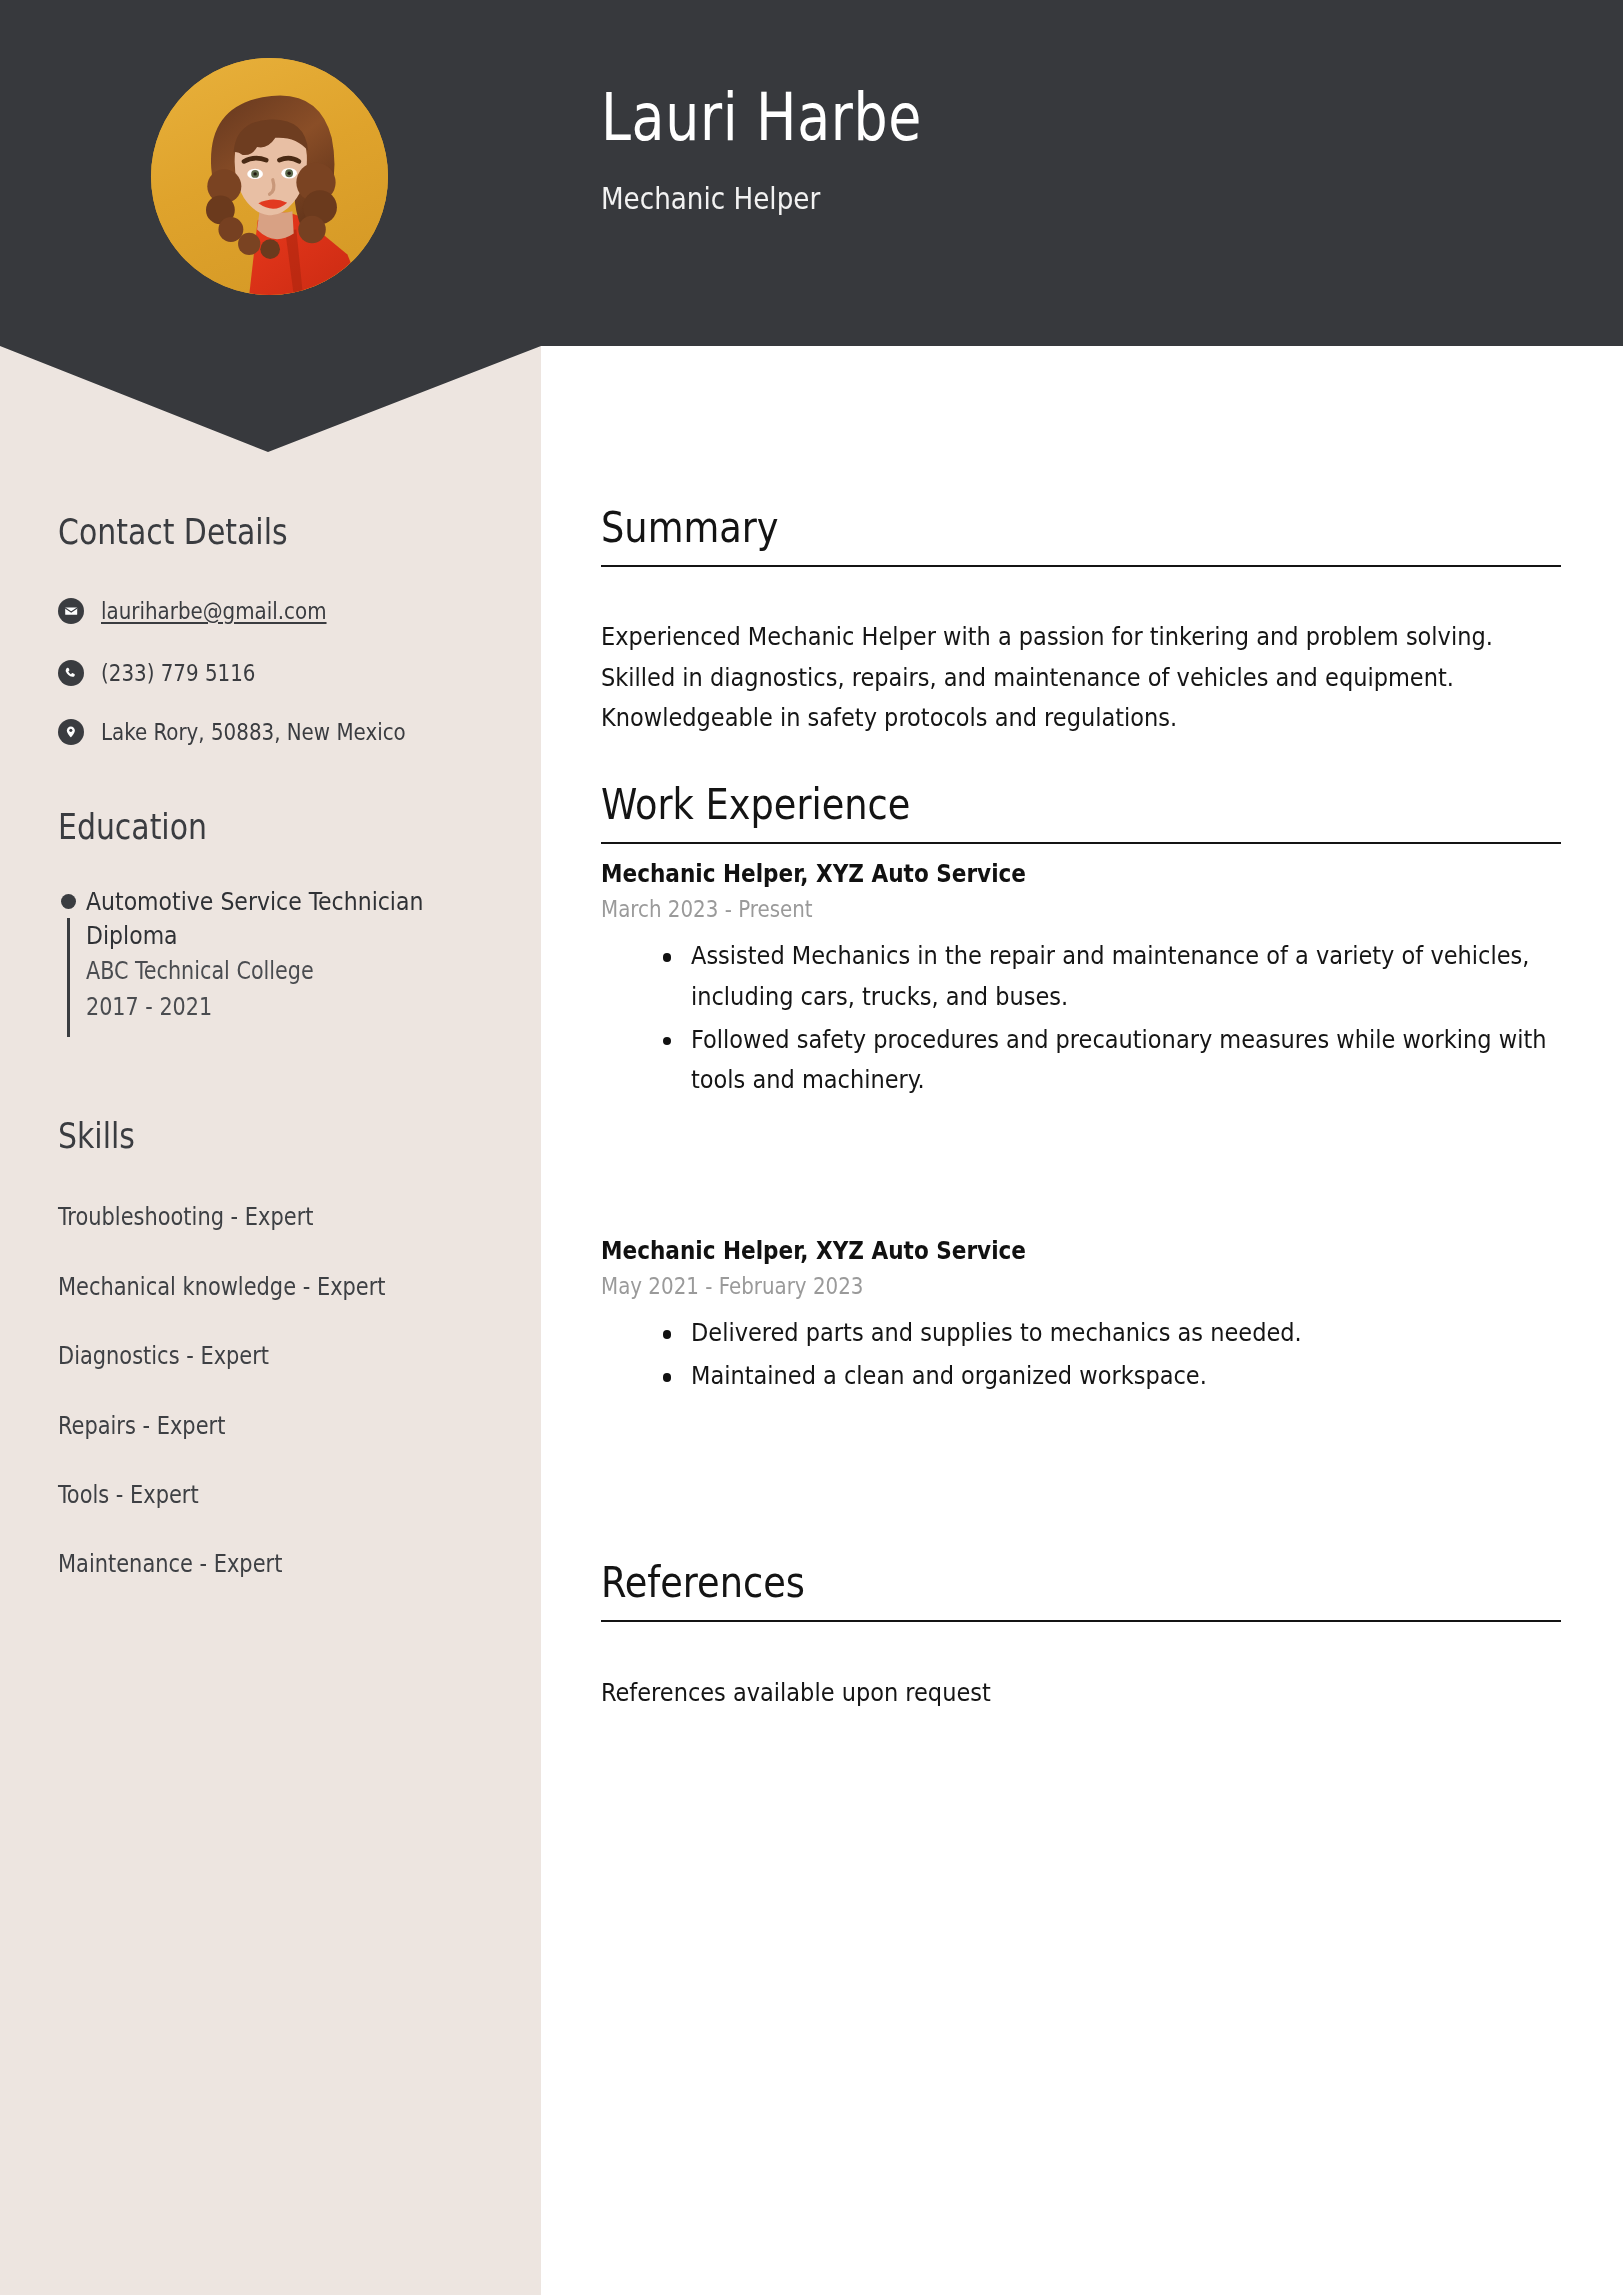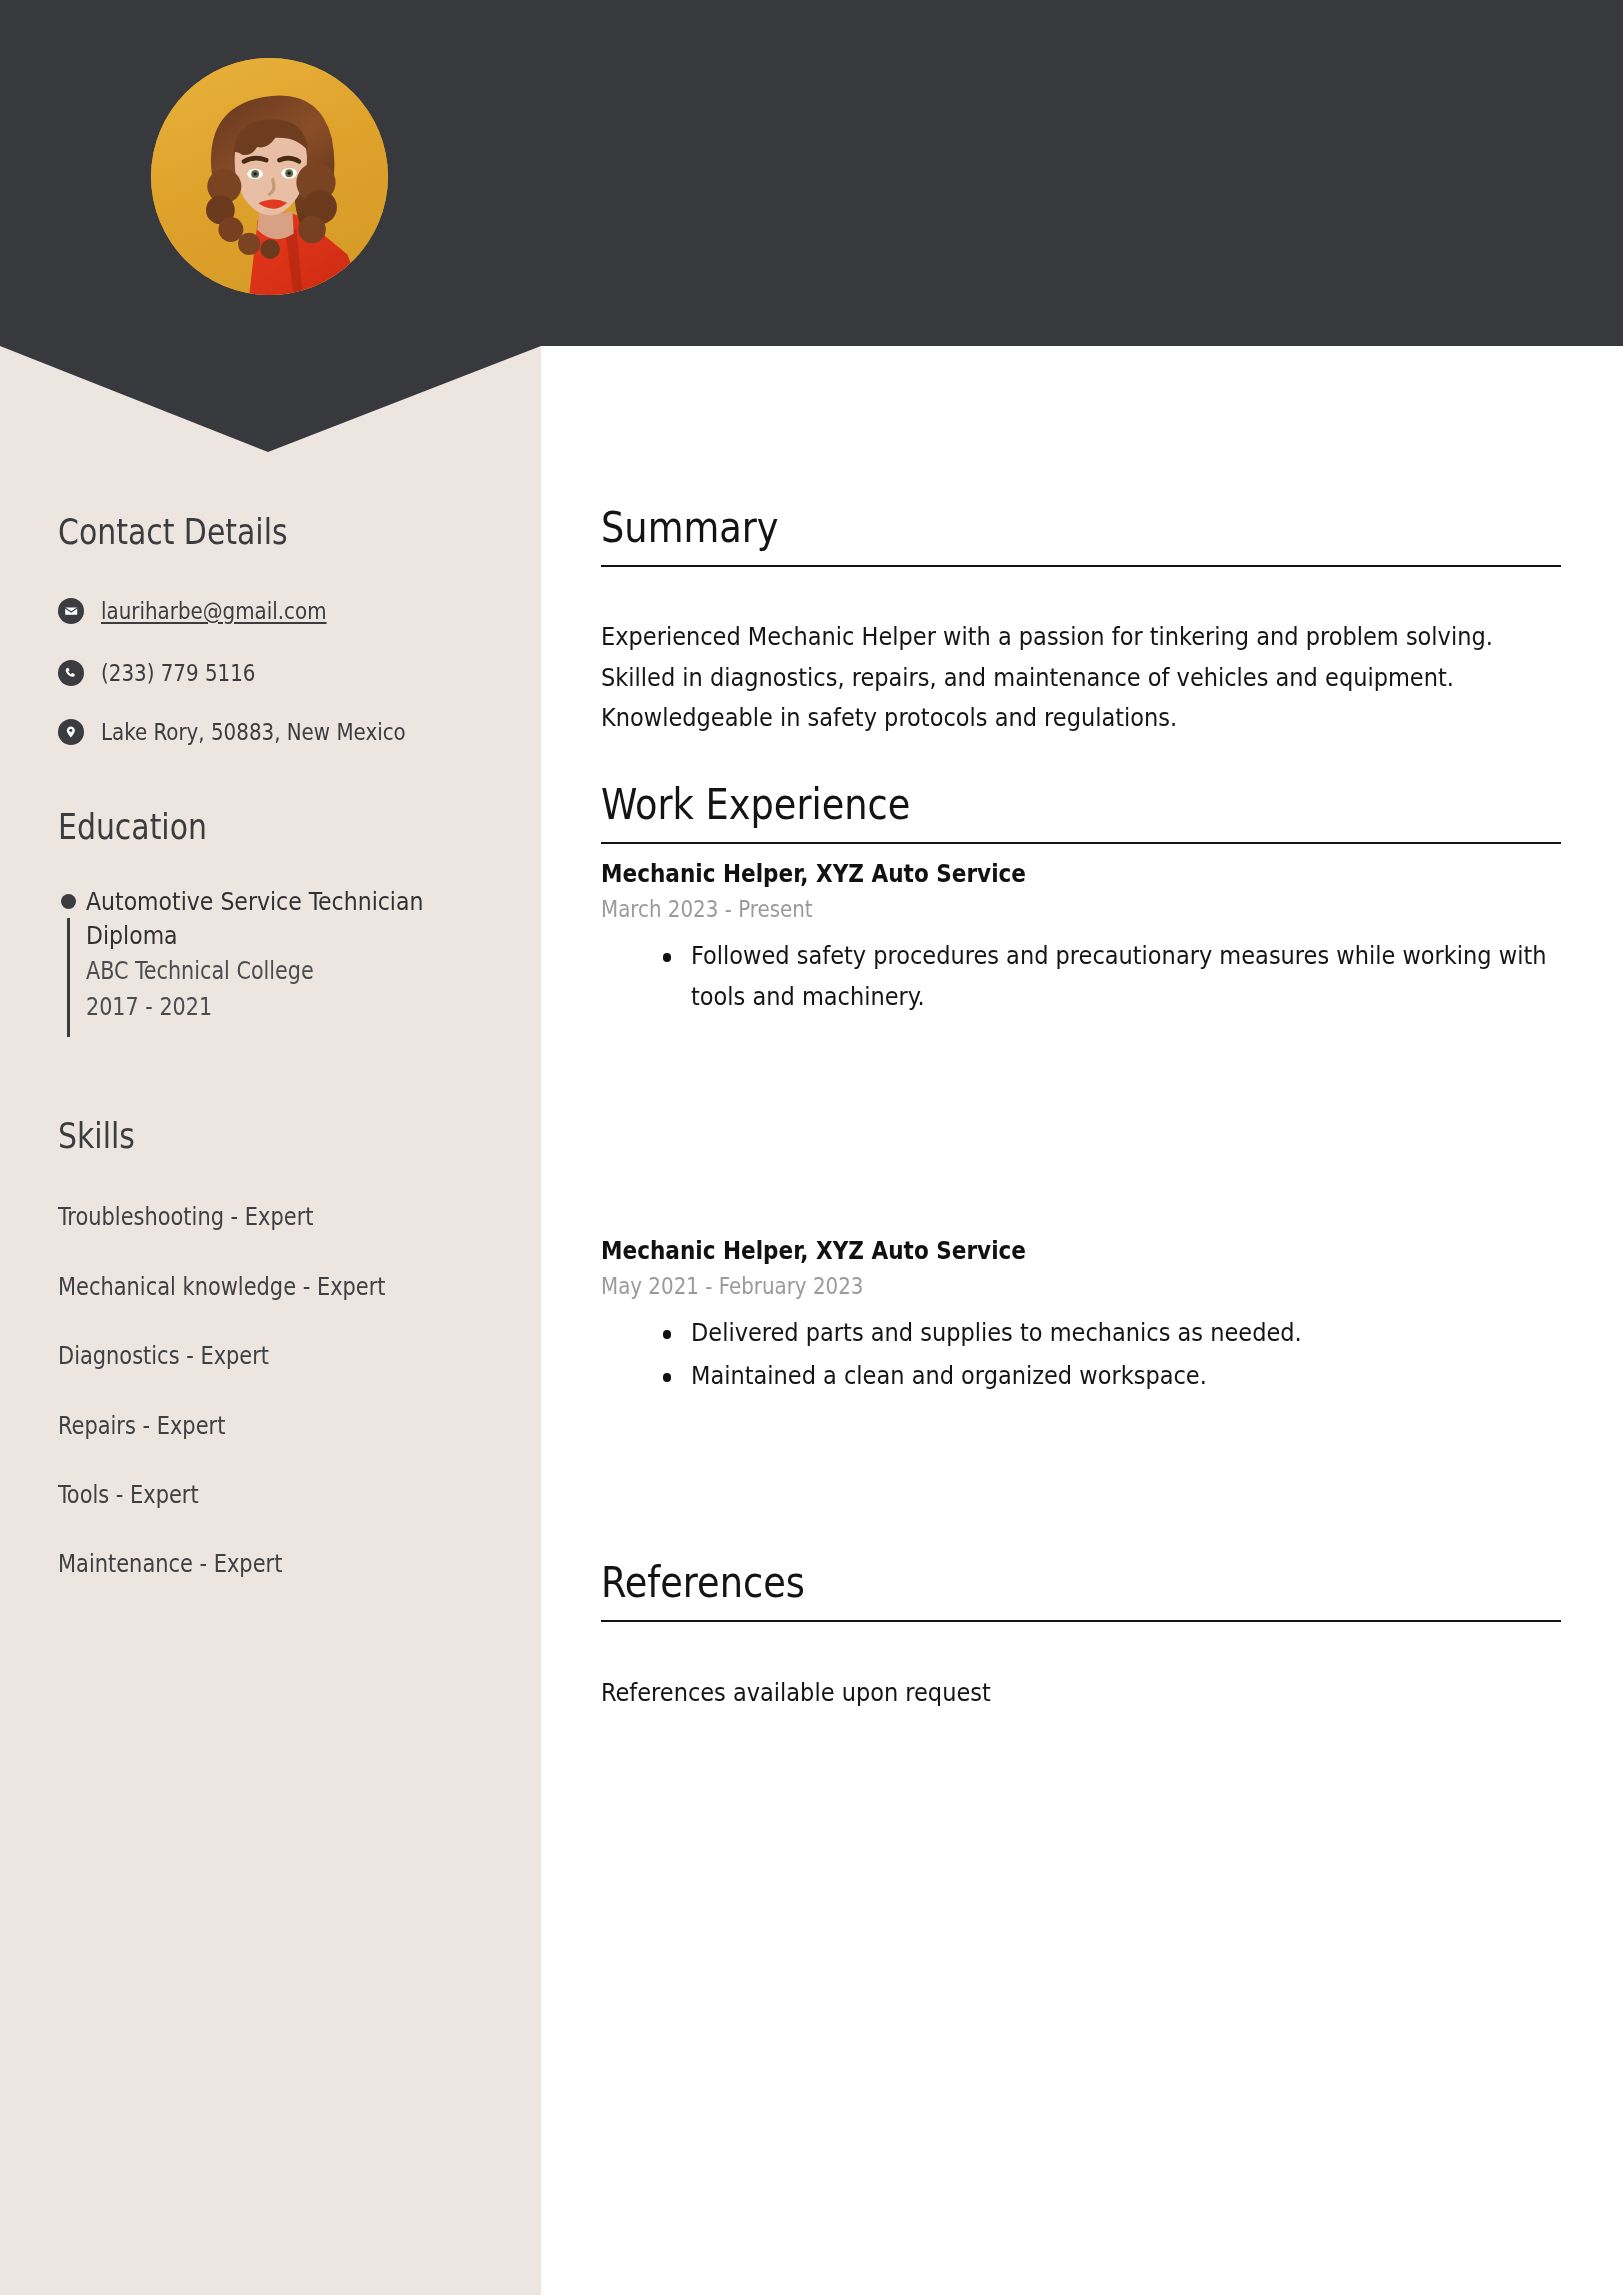"Lauri Harbe" div.name-block { html: none -> <div> <div>Lauri Harbe</div> <div>Mechanic Helper</div> </div> }
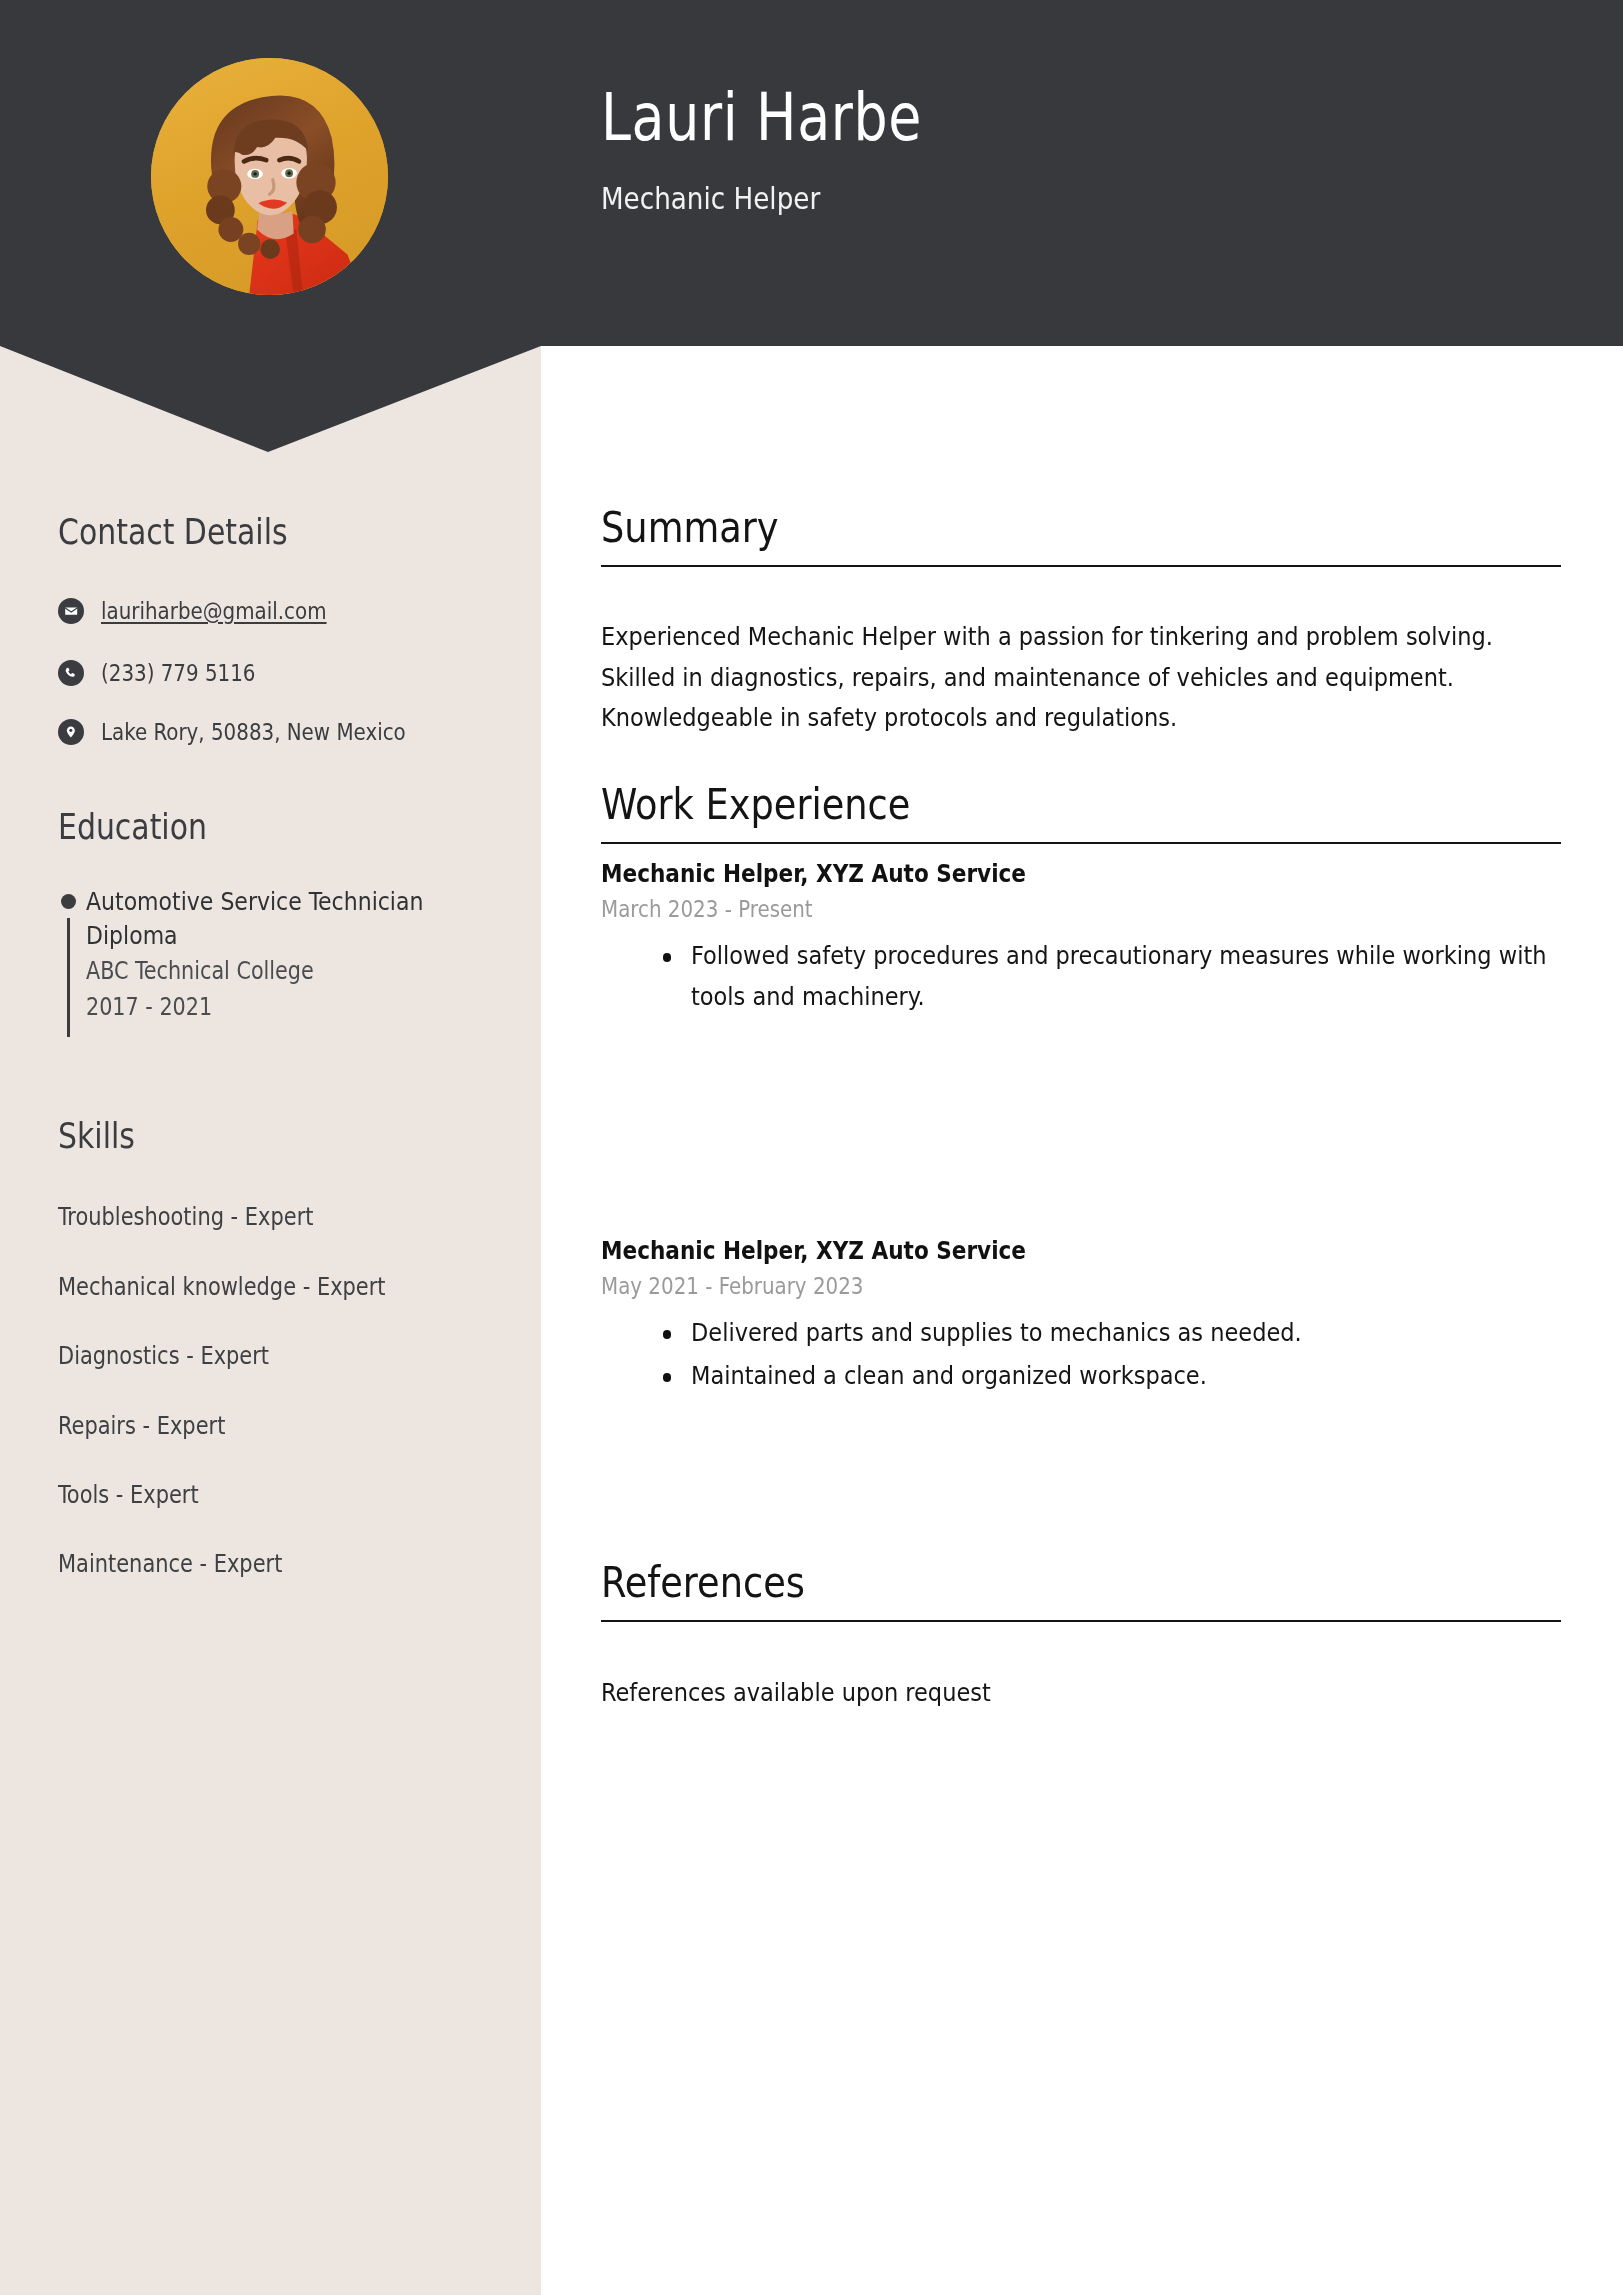"Assisted Mechanics in the repair" li { html: none -> <li>Assisted Mechanics in the repair and maintenance of a variety of vehicles, including cars, trucks, and buses.</li> }
